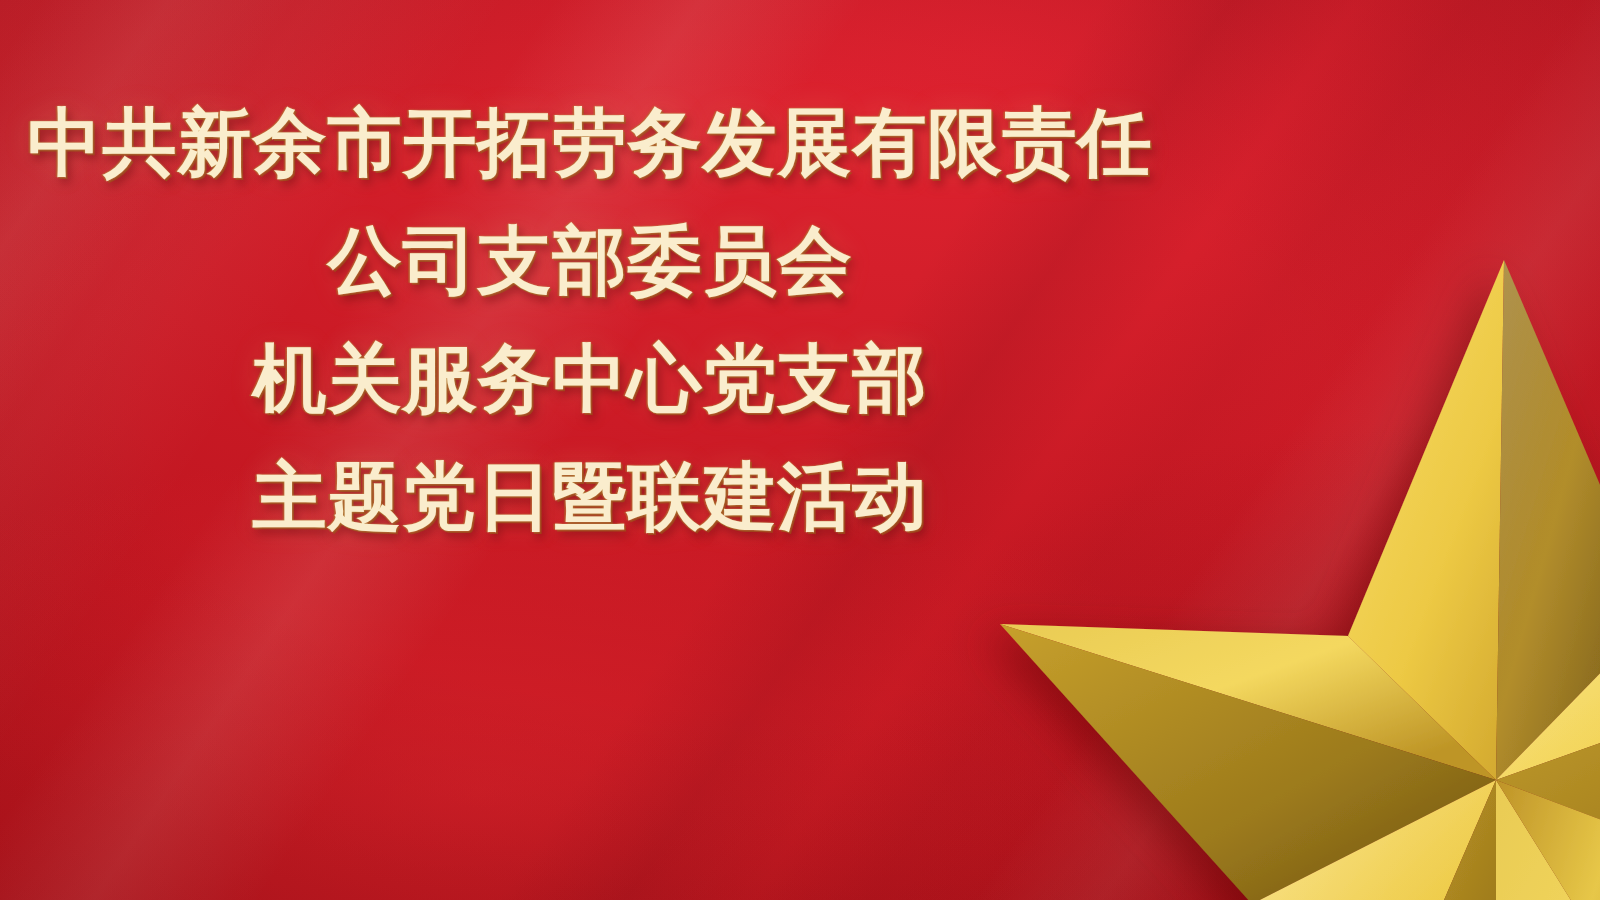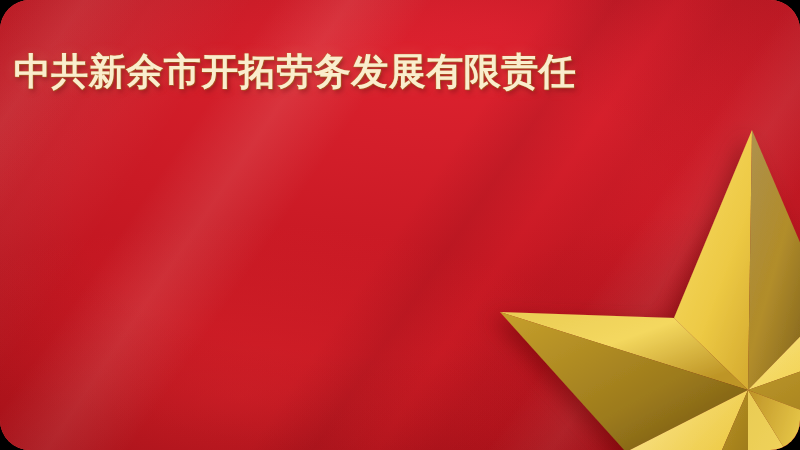"中共新余市开拓劳务发展有限责任" #stage { border-radius: 30px -> none }
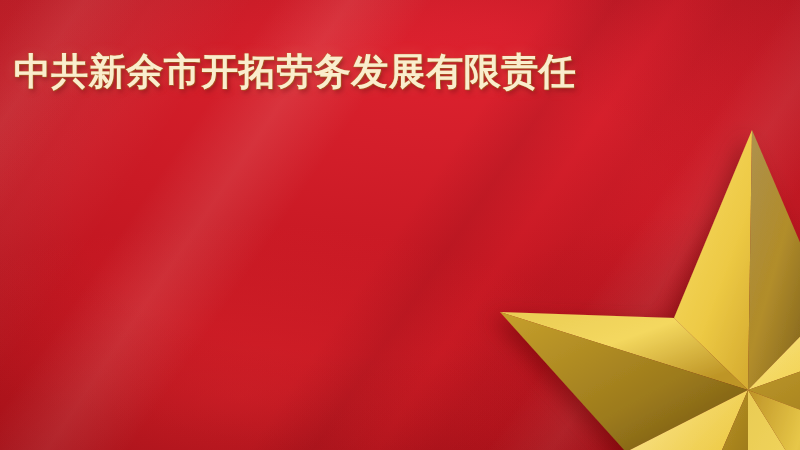"公司支部委员会" div.hl-line { html: none -> <div>公司支部委员会</div> }
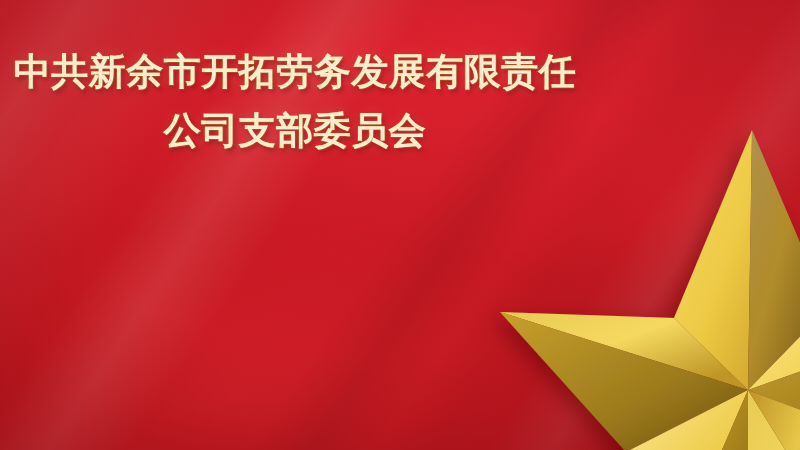"机关服务中心党支部" div.hl-line { html: none -> <div>机关服务中心党支部</div> }
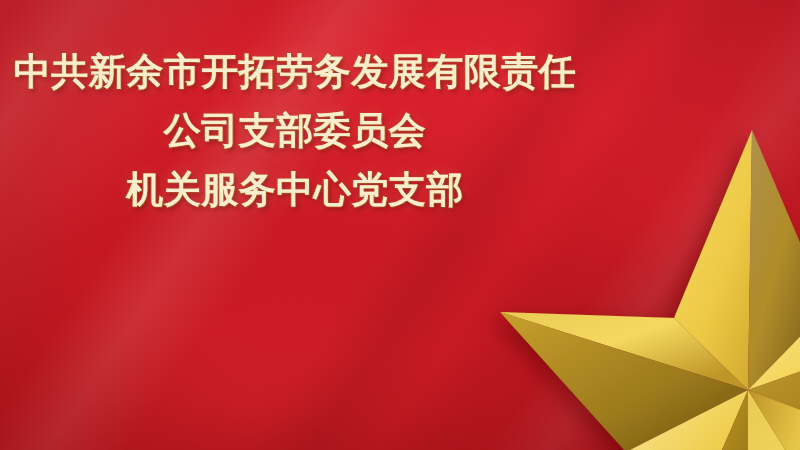"主题党日暨联建活动" div.hl-line { html: none -> <div>主题党日暨联建活动</div> }
